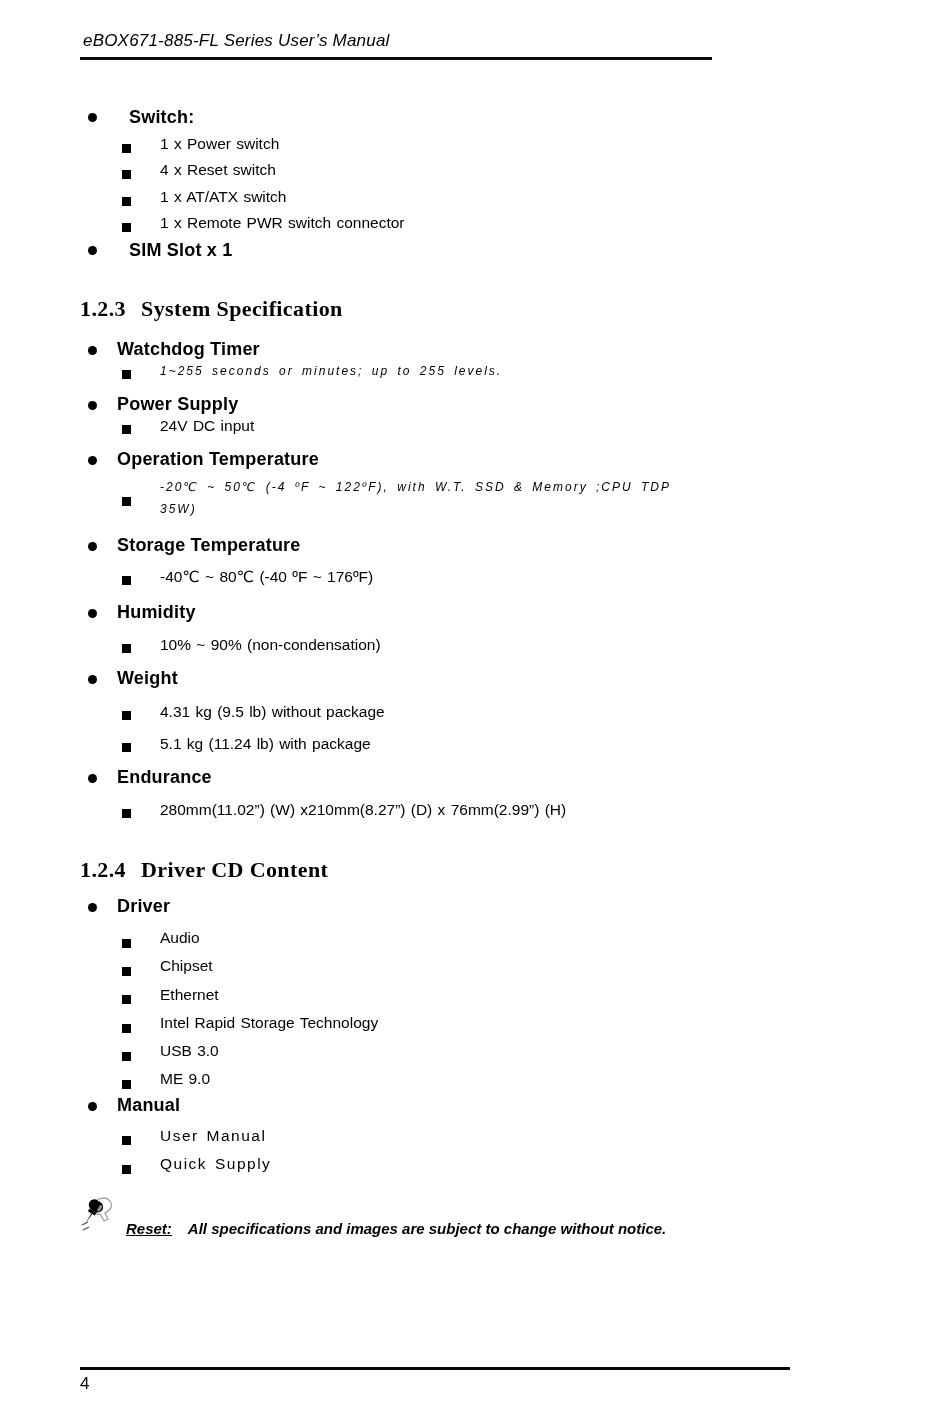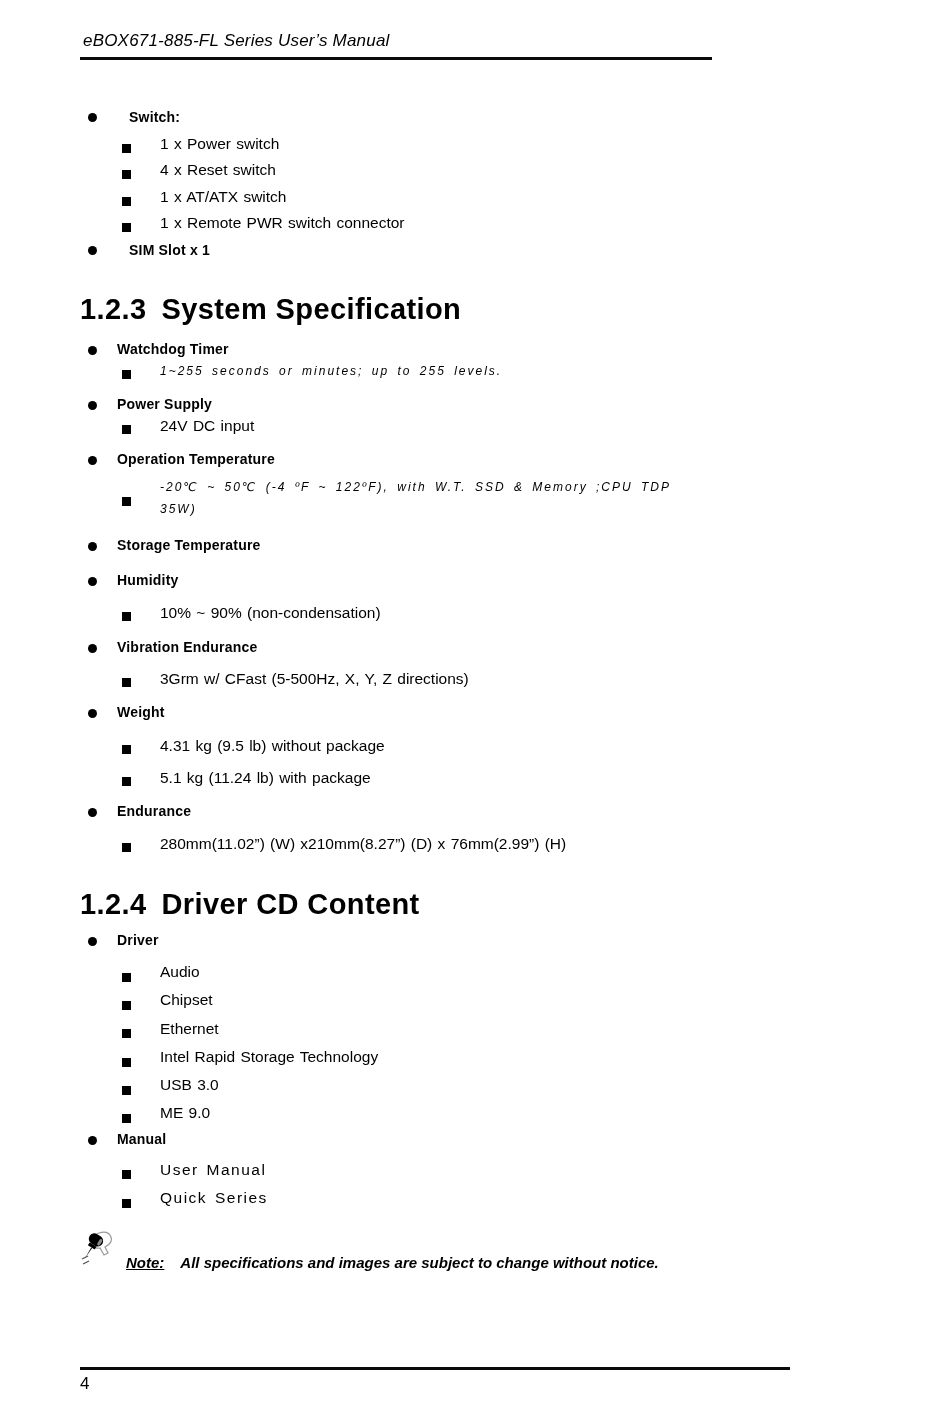"Switch:" .lbl { font-size: 14px -> 18px }
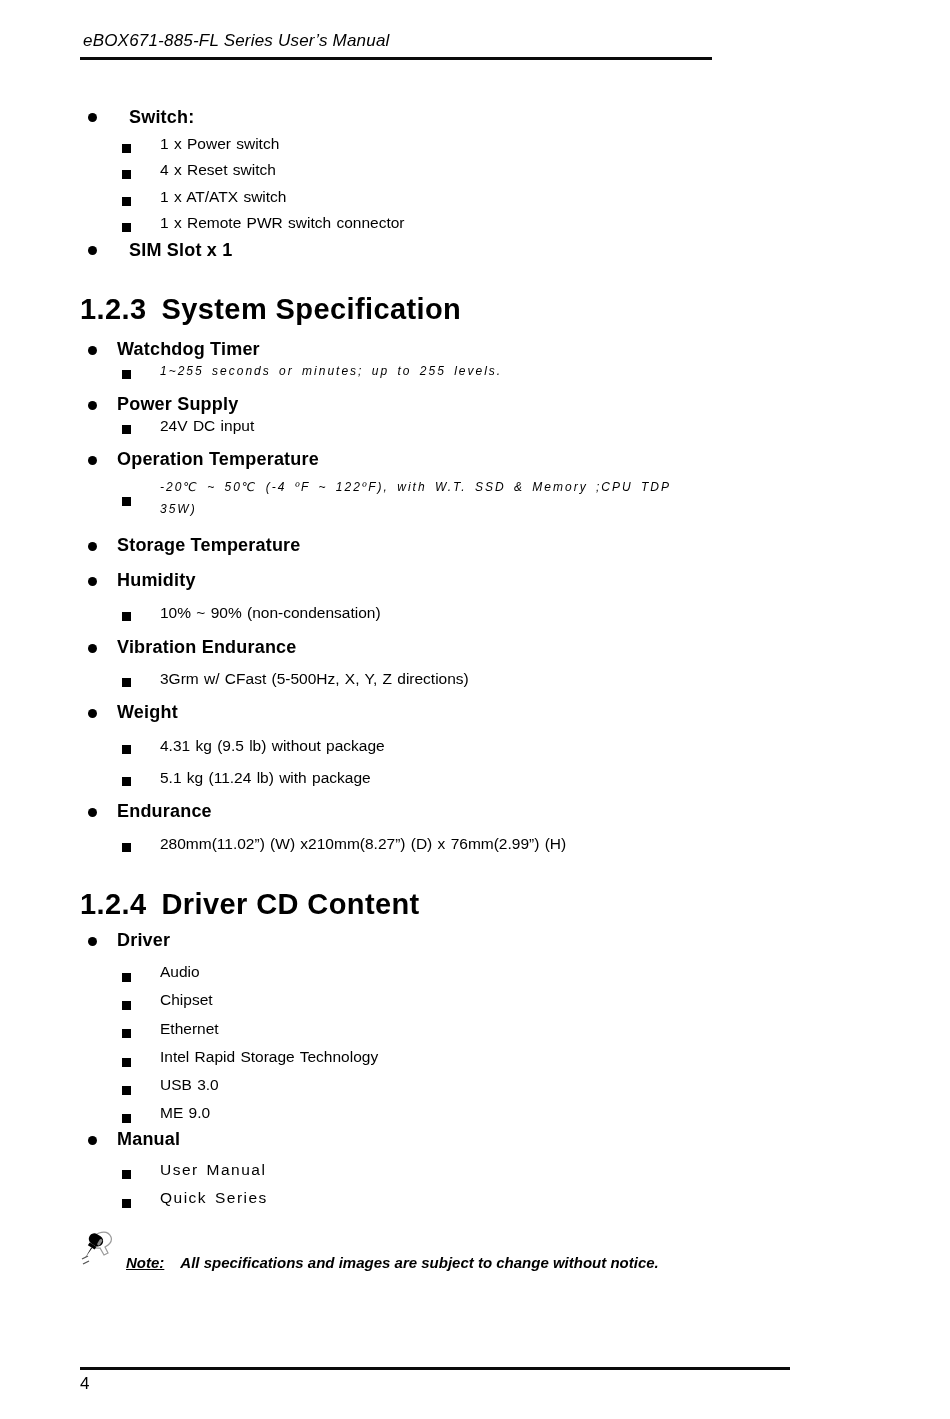"1.2.3 System Specification" .h2 { font-family: none -> Liberation Serif, serif; font-size: 29px -> 22px }
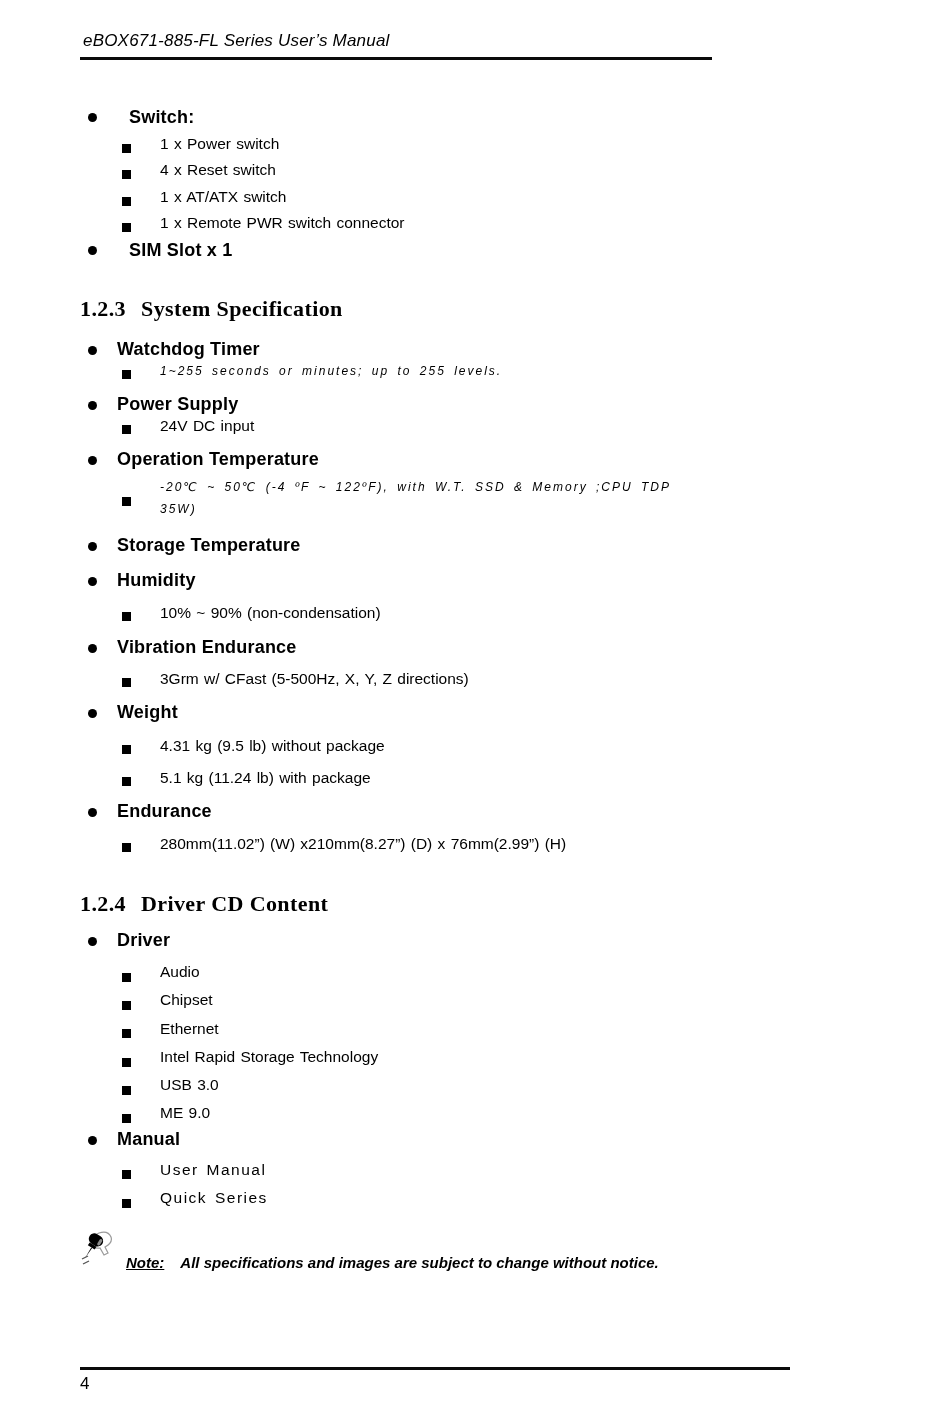"-40℃ ~ 80℃ (-40 ºF" div.row2 { html: none -> <div> <span></span> <span>-40℃ ~ 80℃ (-40 ºF ~ 176ºF)</span> </div> }
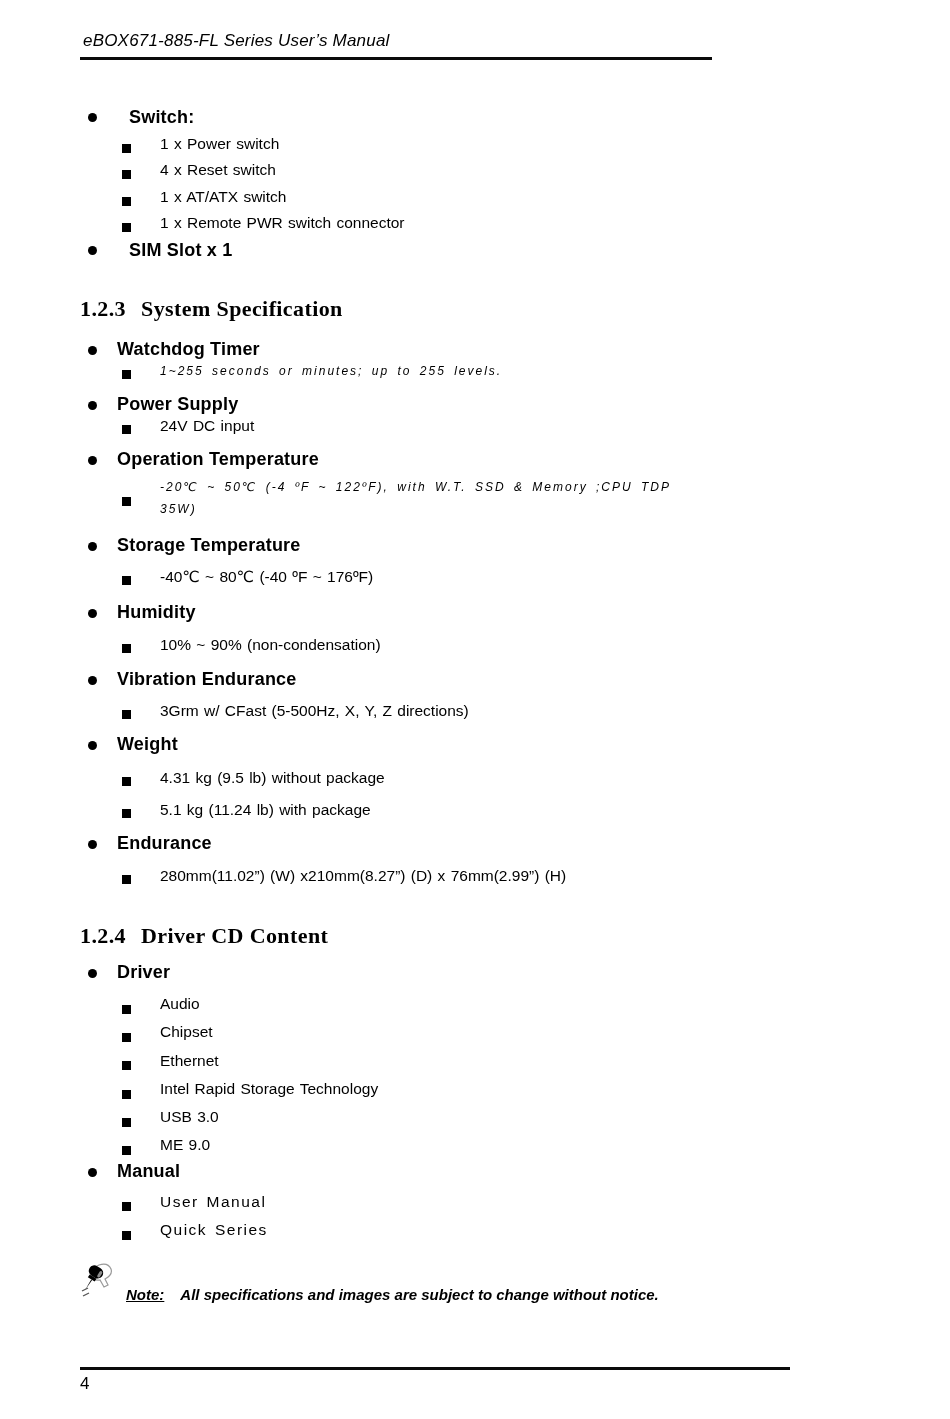"Vibration Endurance" div.group { html: <div> <div> <span></span> <span>Vibration Endurance</span> </div> <div> <span></span> <span>3Grm w/ CFast (5-500Hz, X, Y, Z directions)</span> </div> </div> -> none }
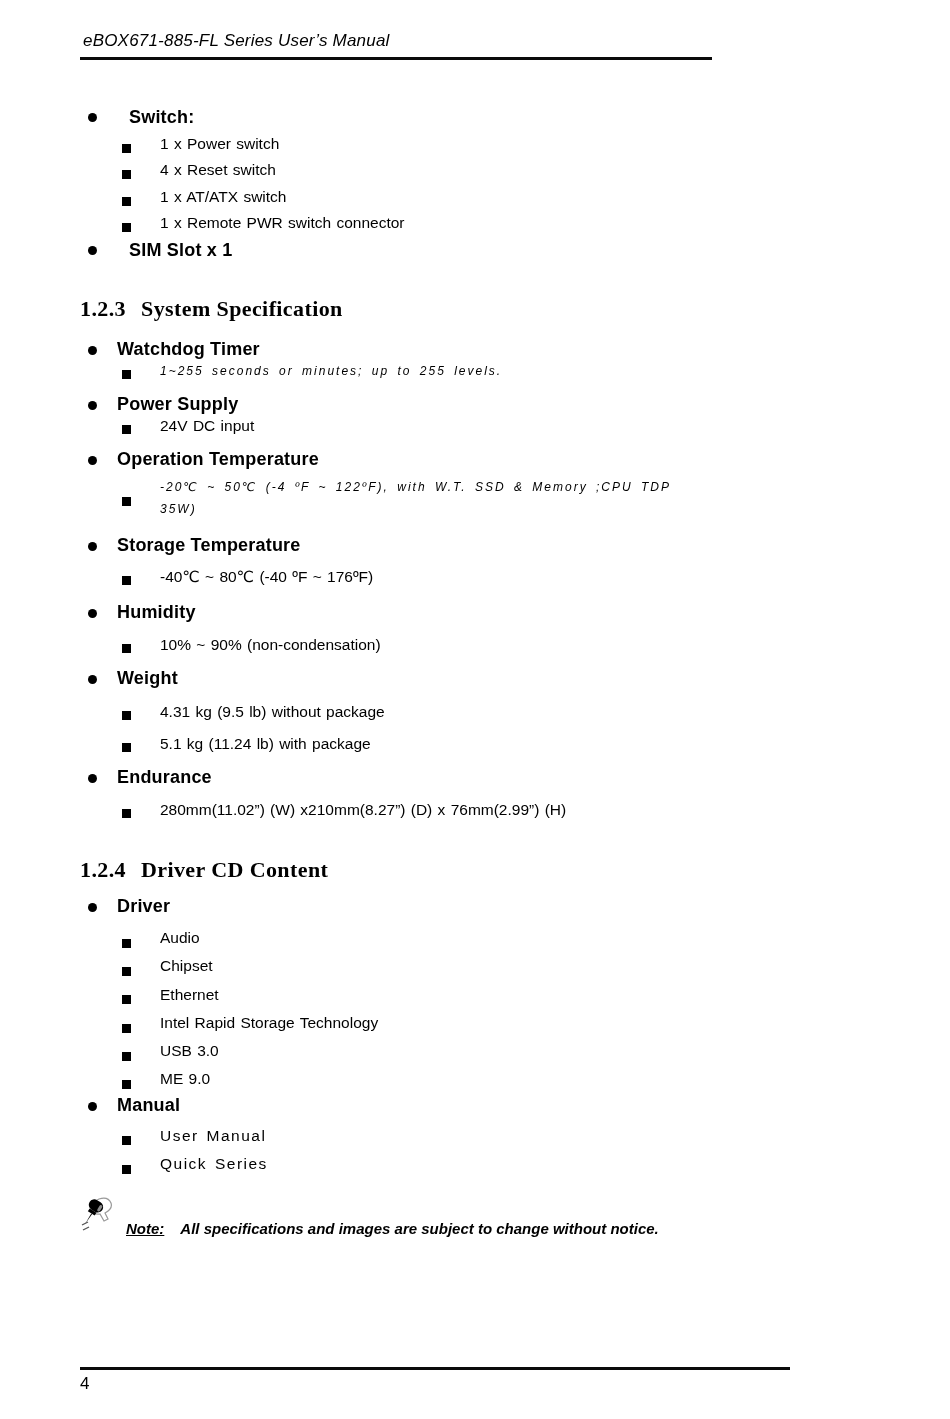"Quick Series" span.txt { text: Series -> Supply }
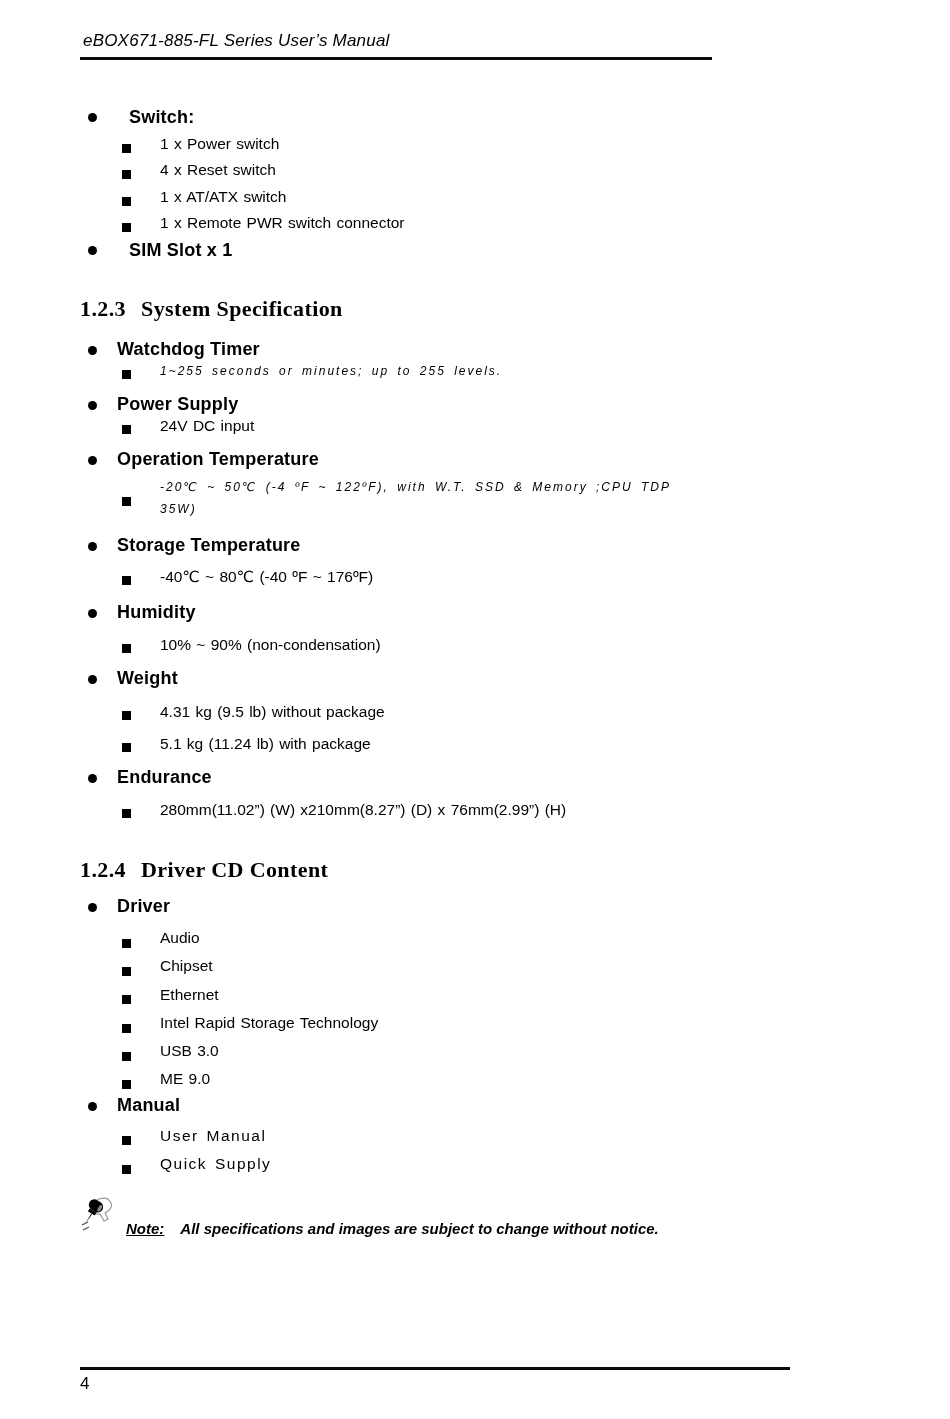"Note:" span.note-label { text: Note -> Reset }
